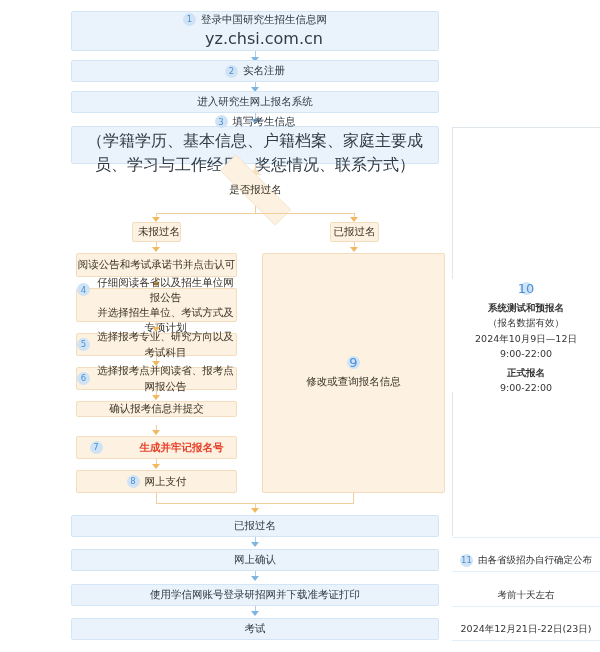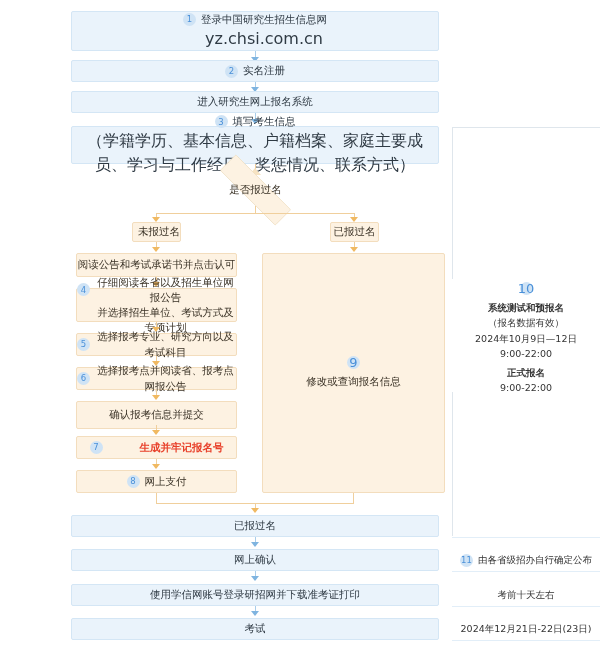"确认报考信息并提交" div.node { height: 28px -> 16px }
